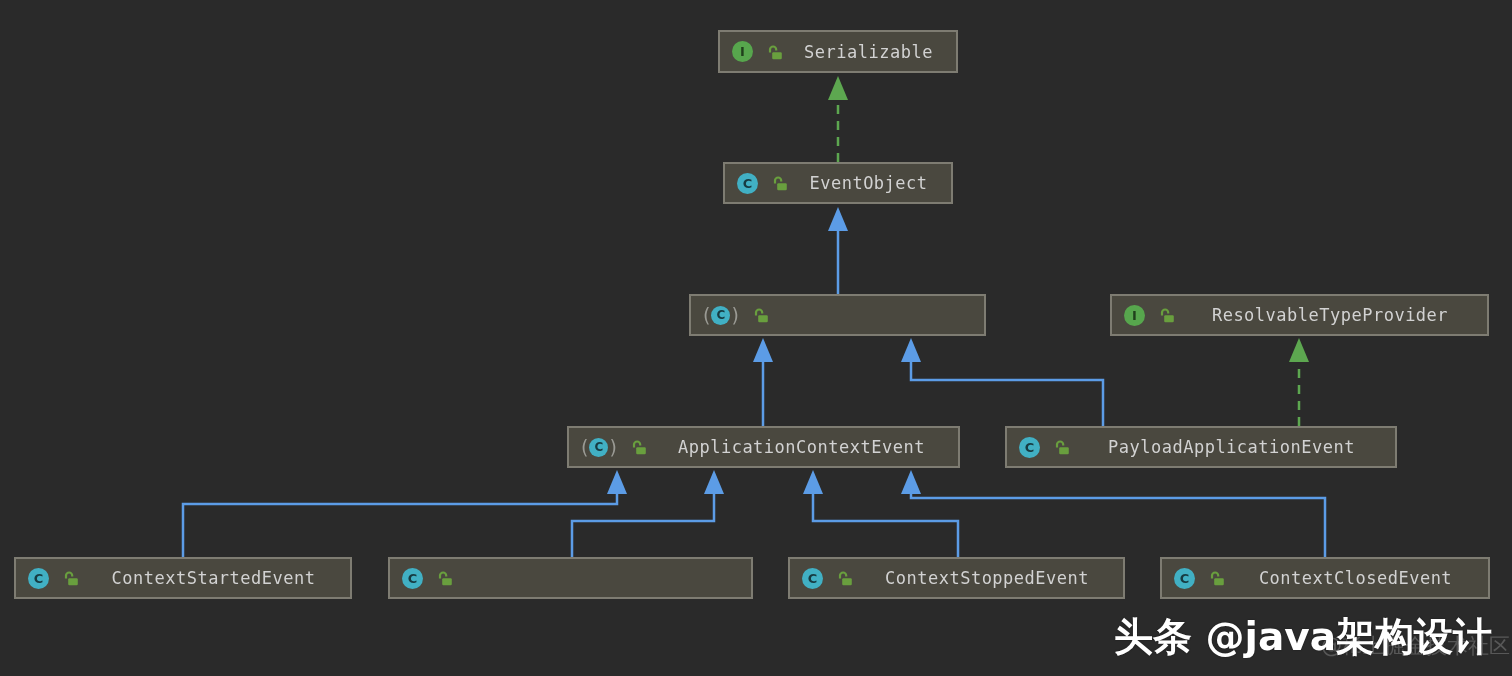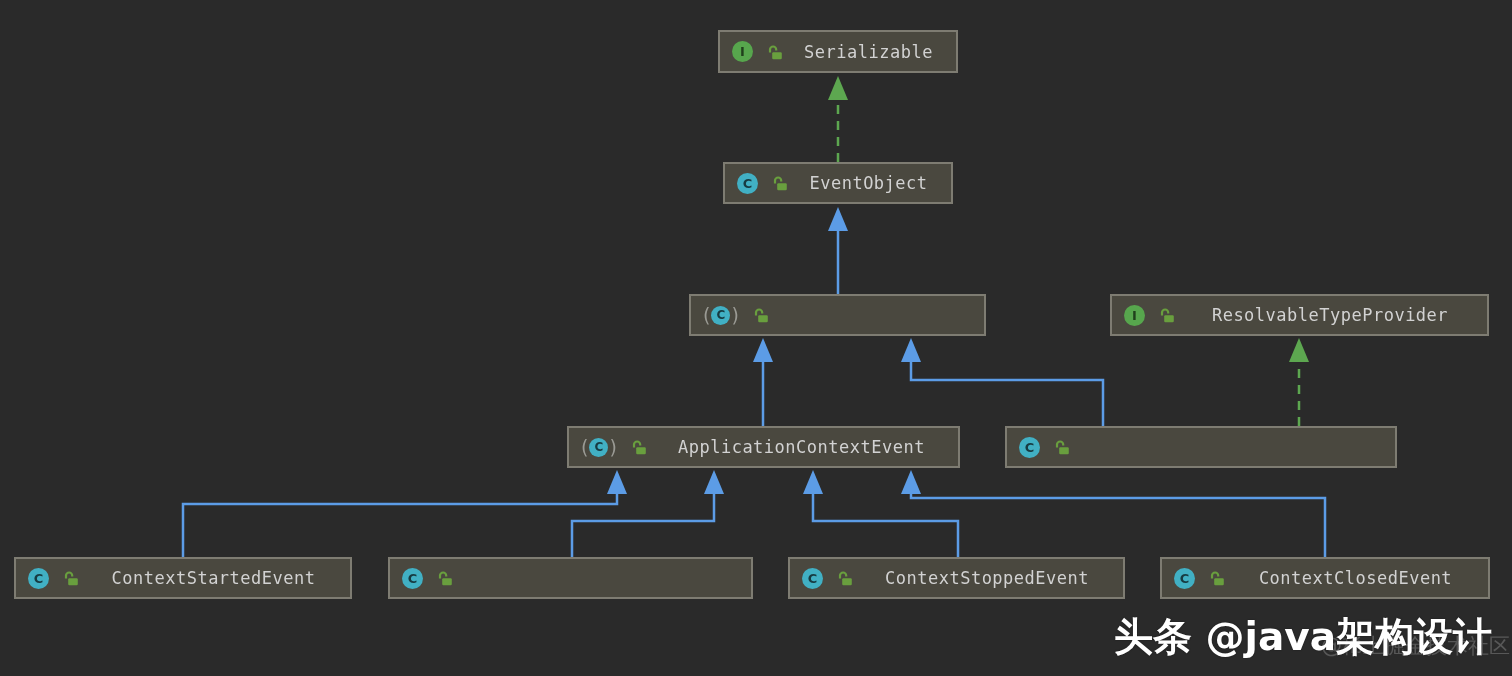"PayloadApplicationEvent" span.label { html: none -> <span>PayloadApplicationEvent</span> }
